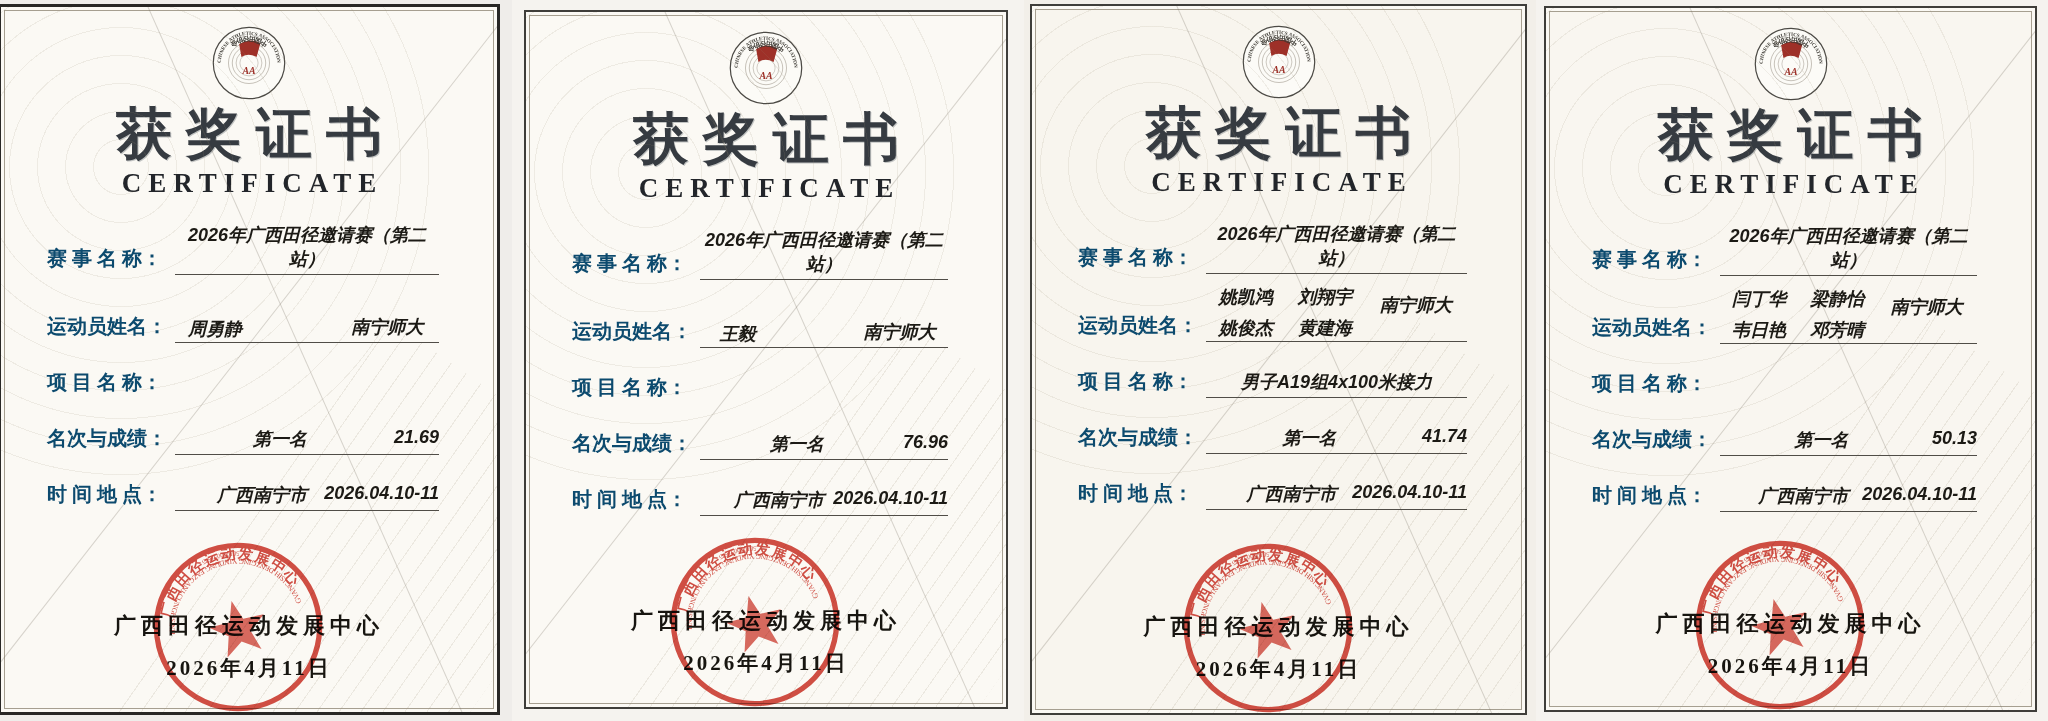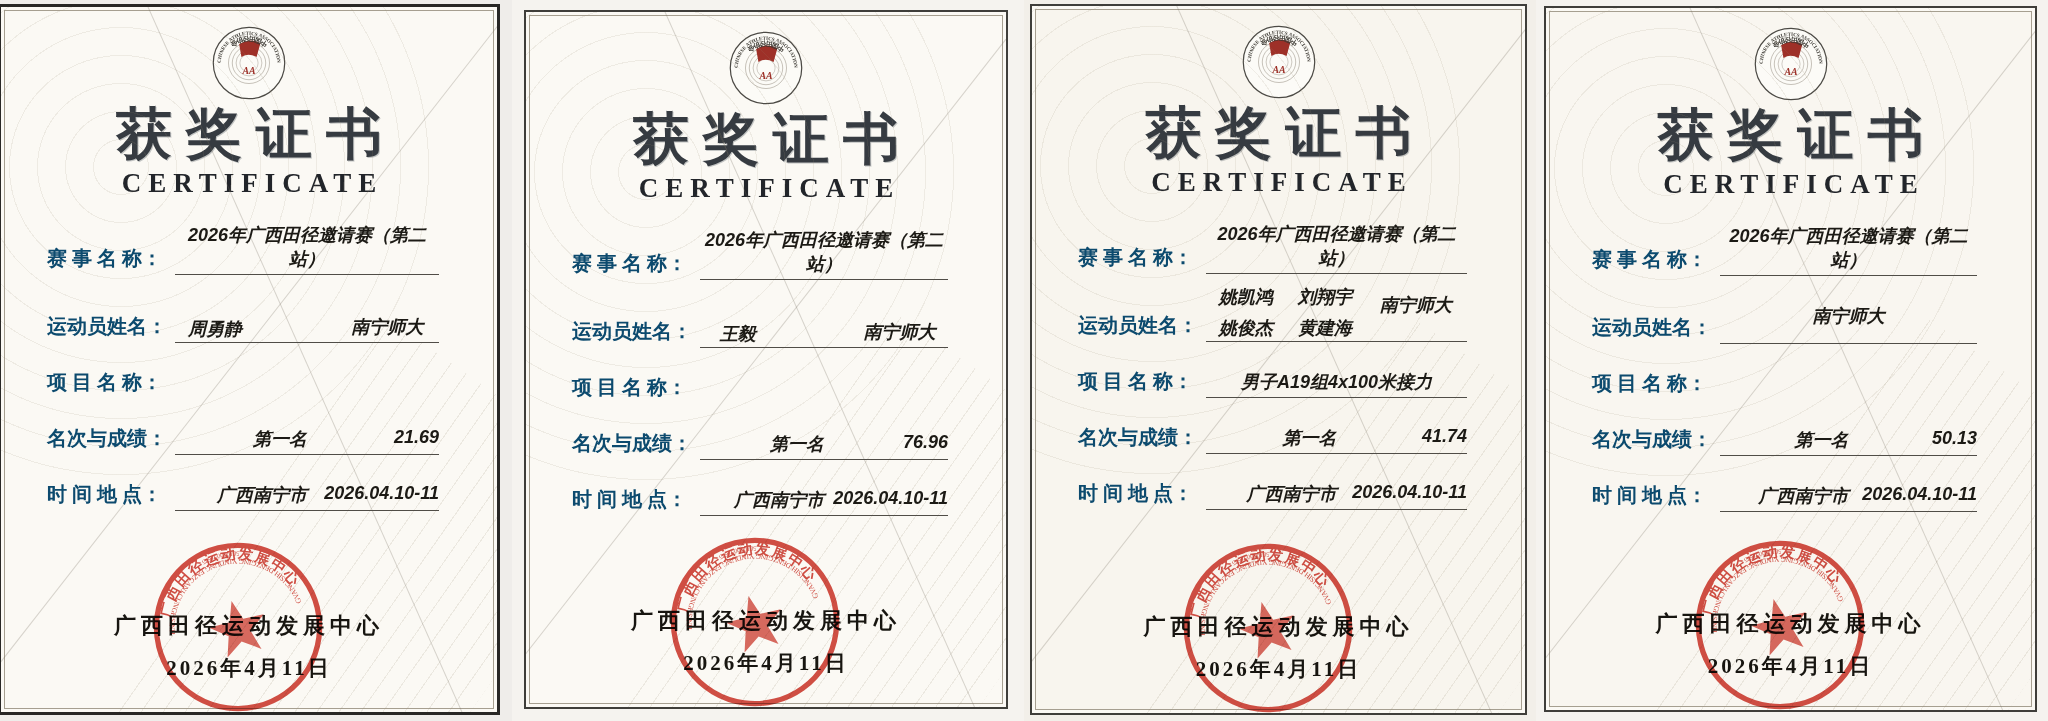"闫丁华" div.names { html: none -> <div> <span>闫丁华</span> <span>梁静怡</span> <span>韦日艳</span> <span>邓芳晴</span> </div> }
